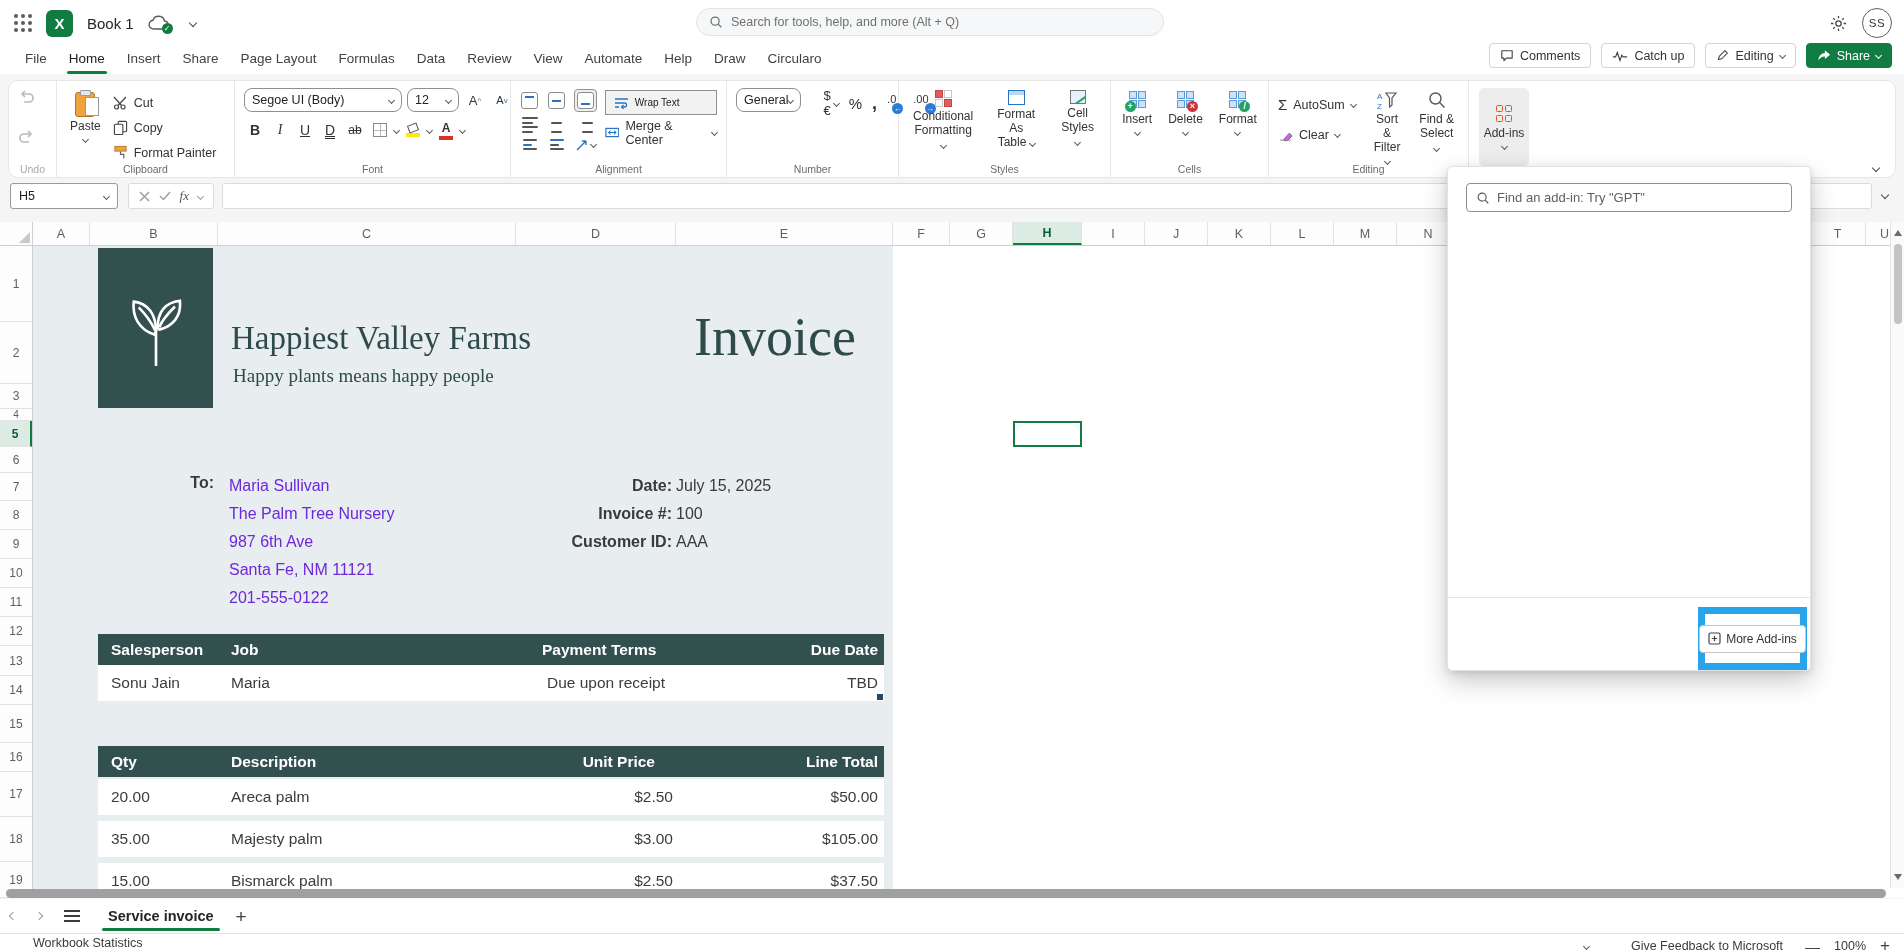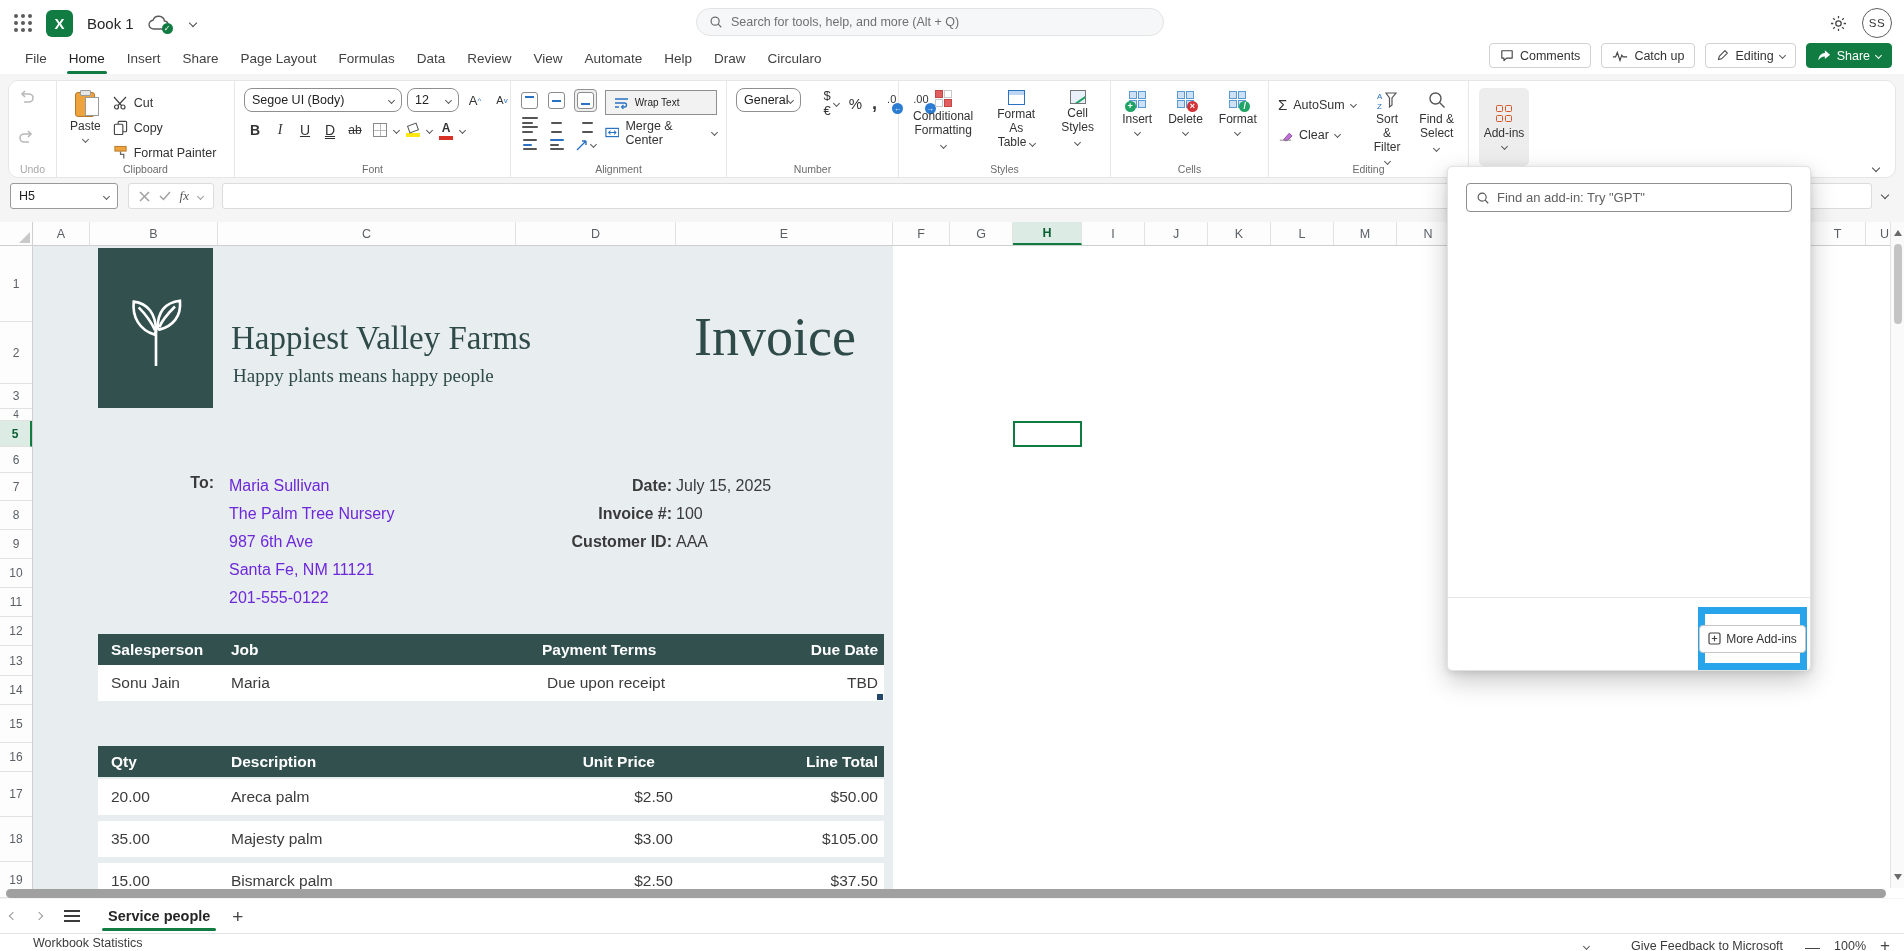"Service people" span { text: people -> invoice }
